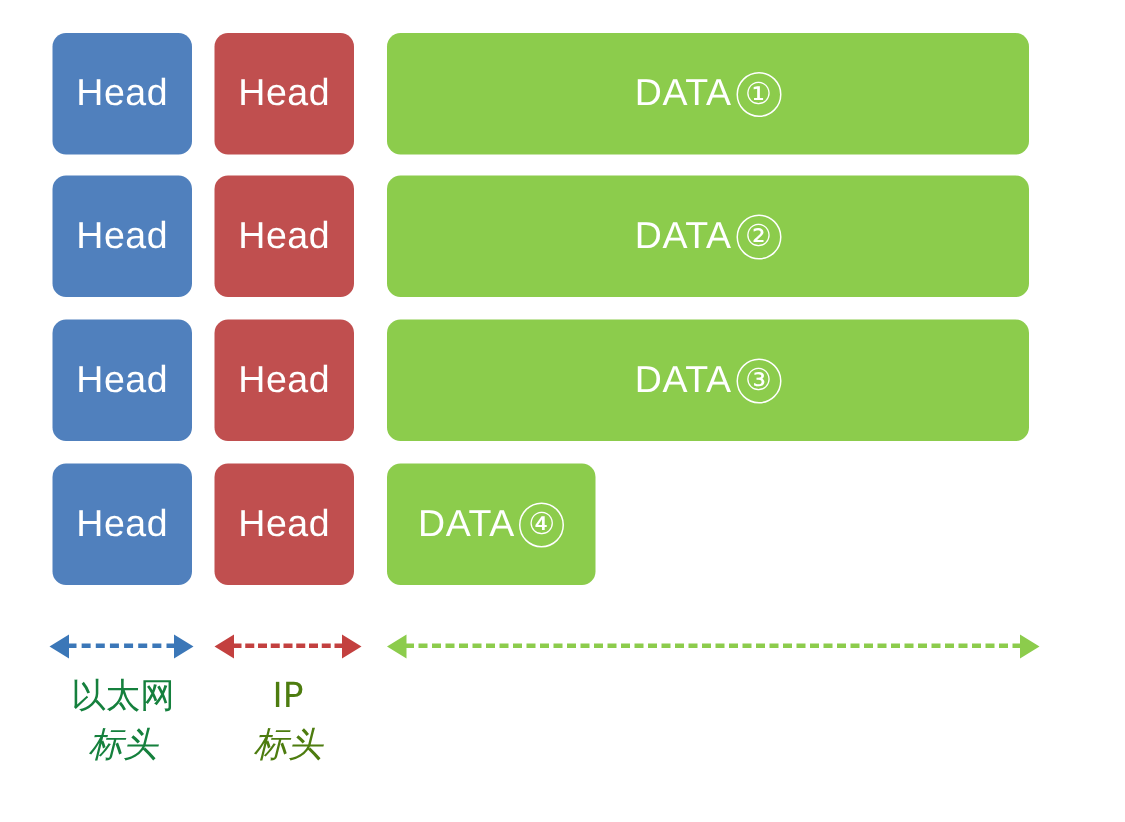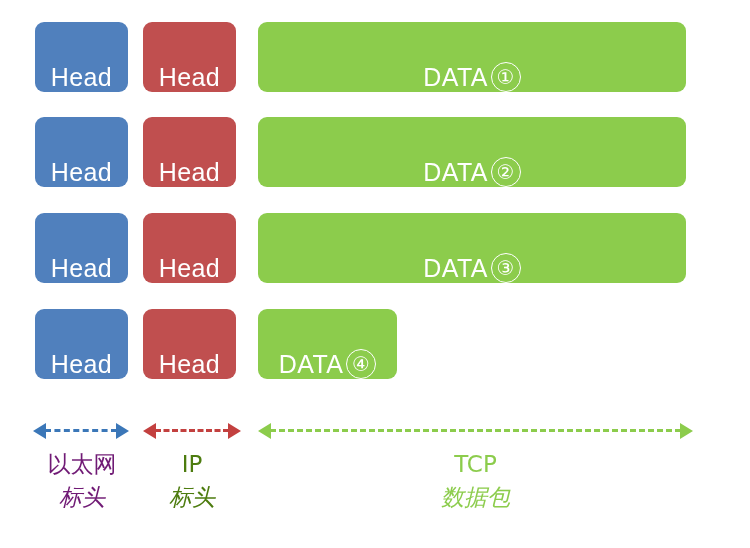"Head" .box { align-items: flex-end -> center; height: 70px -> 81px }
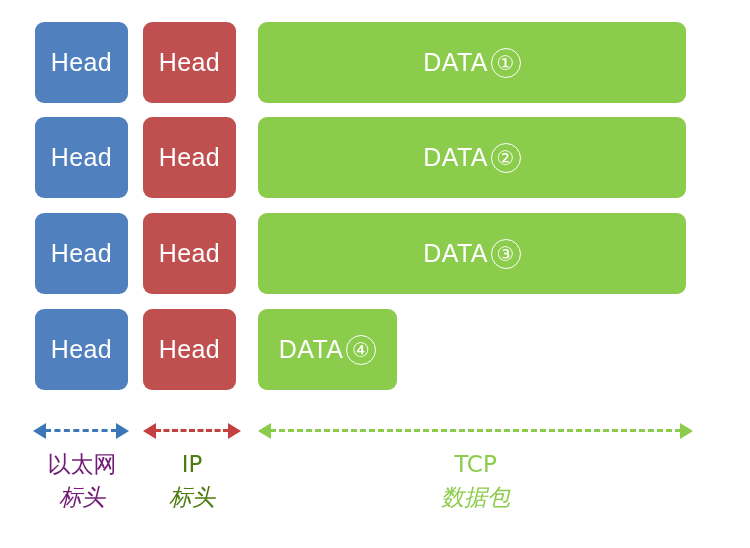"以太网" .cap-eth { color: #701a75 -> #15803d }
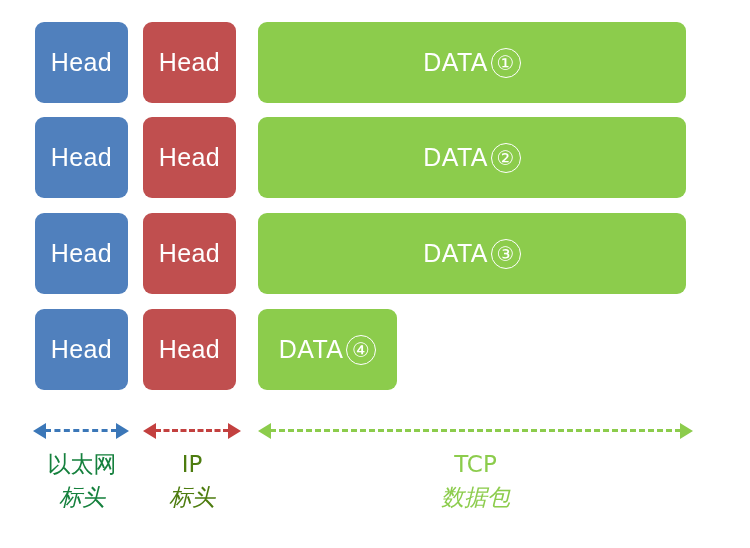"TCP" div.caption { html: <div> <span>TCP</span> <span>数据包</span> </div> -> none }
